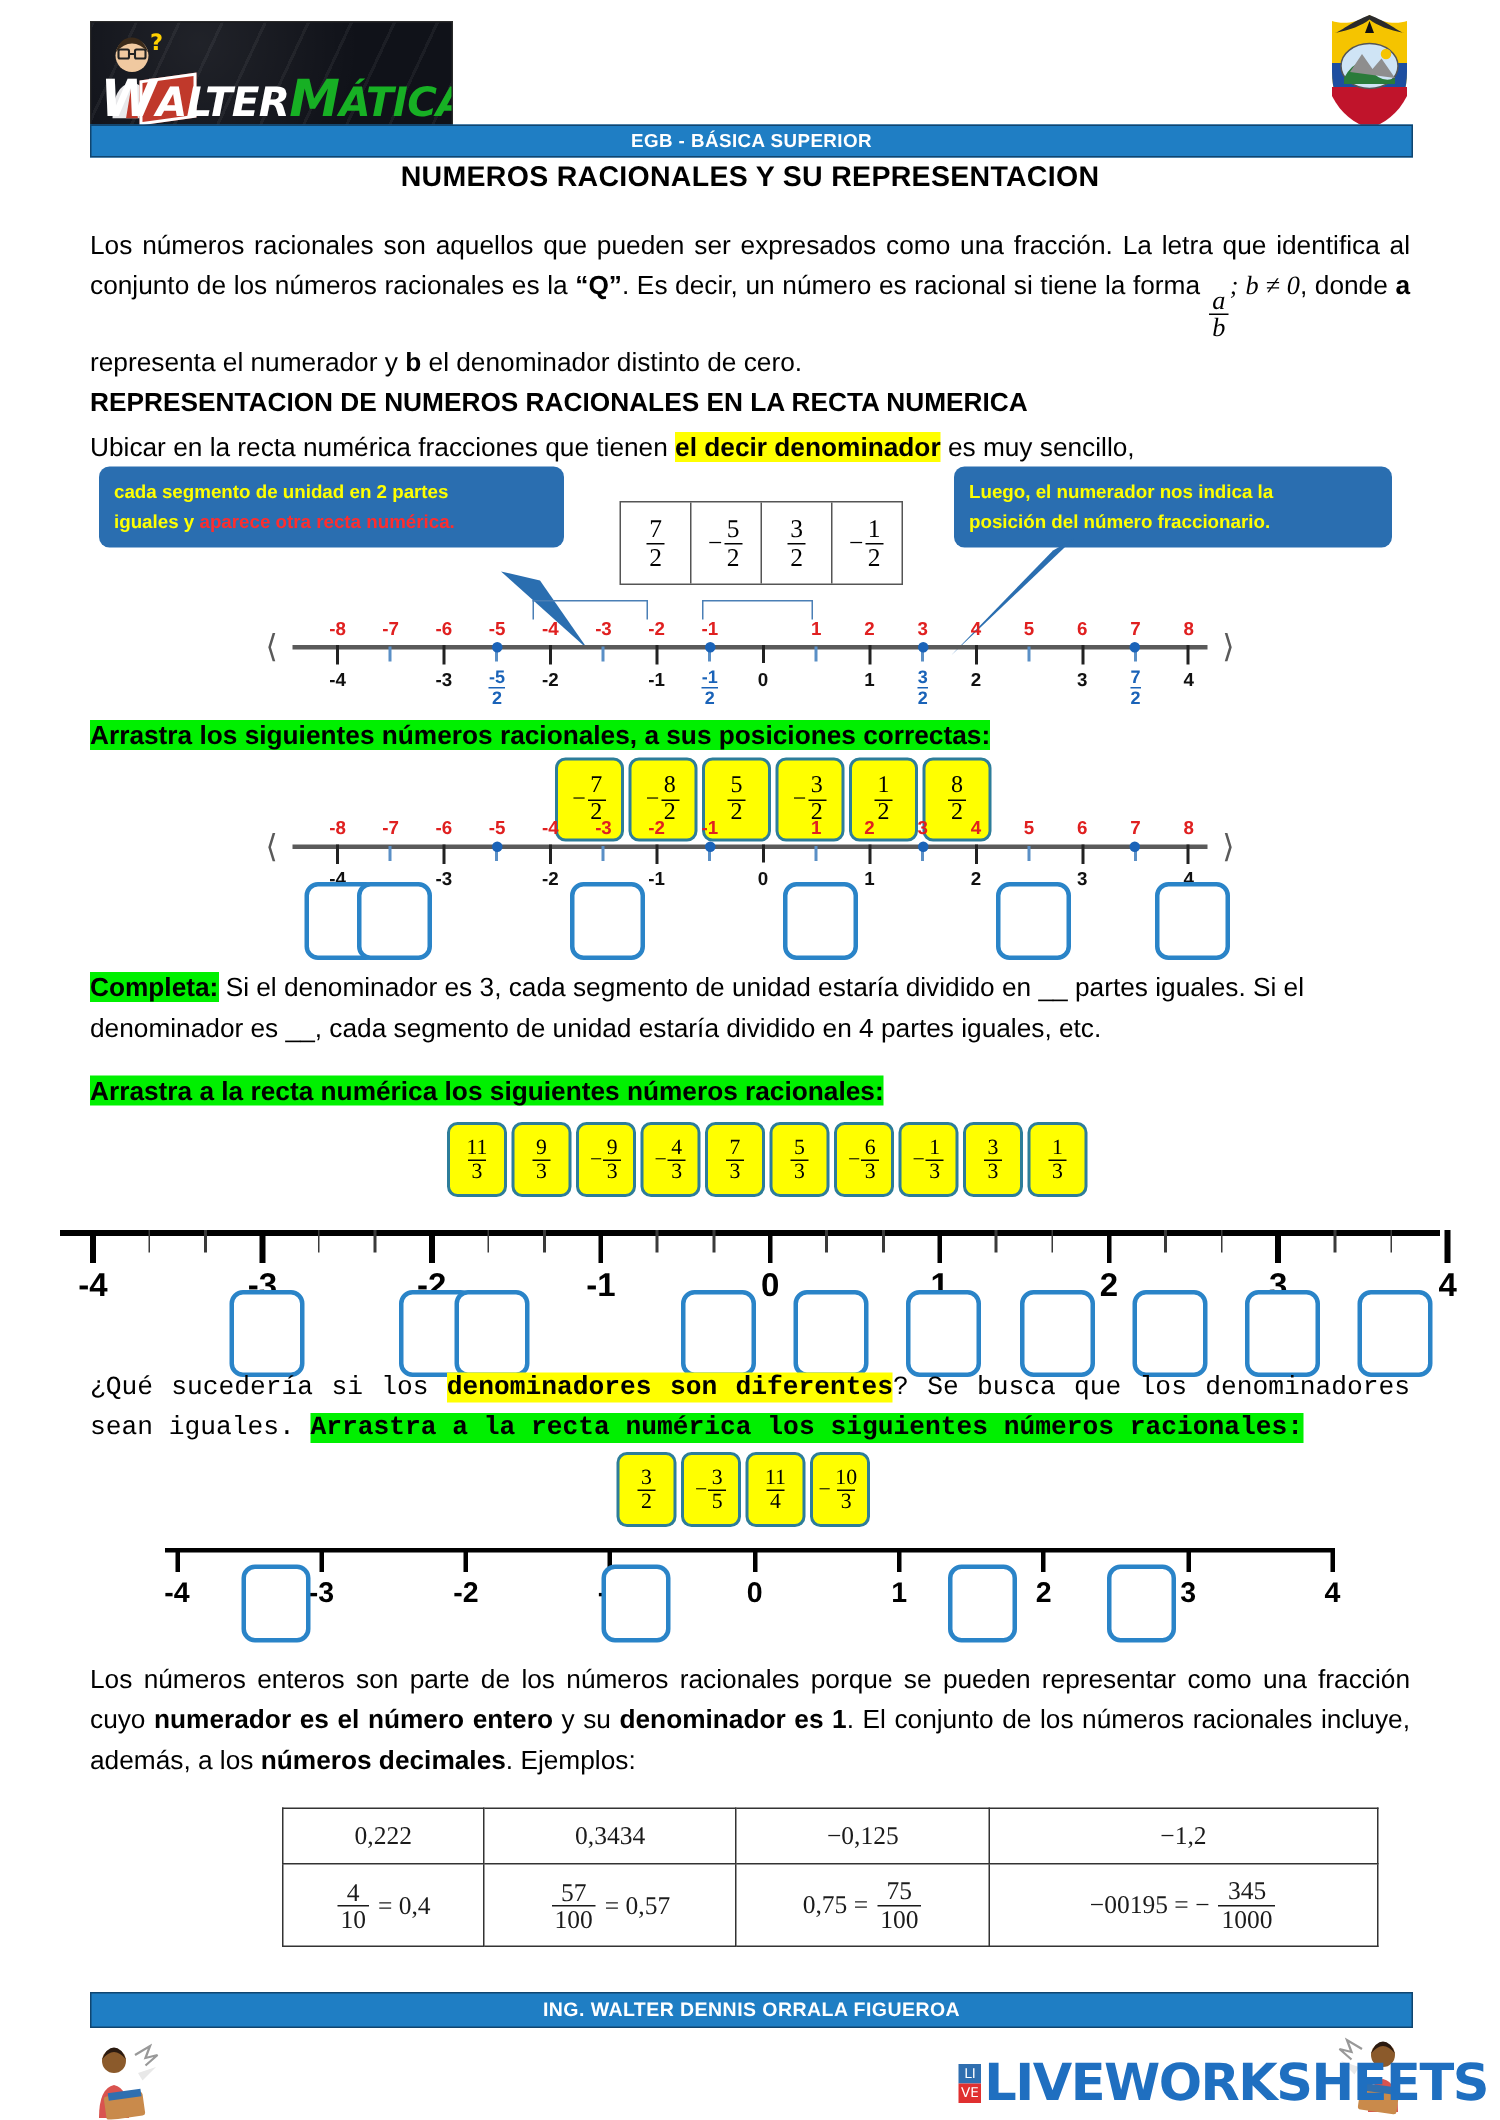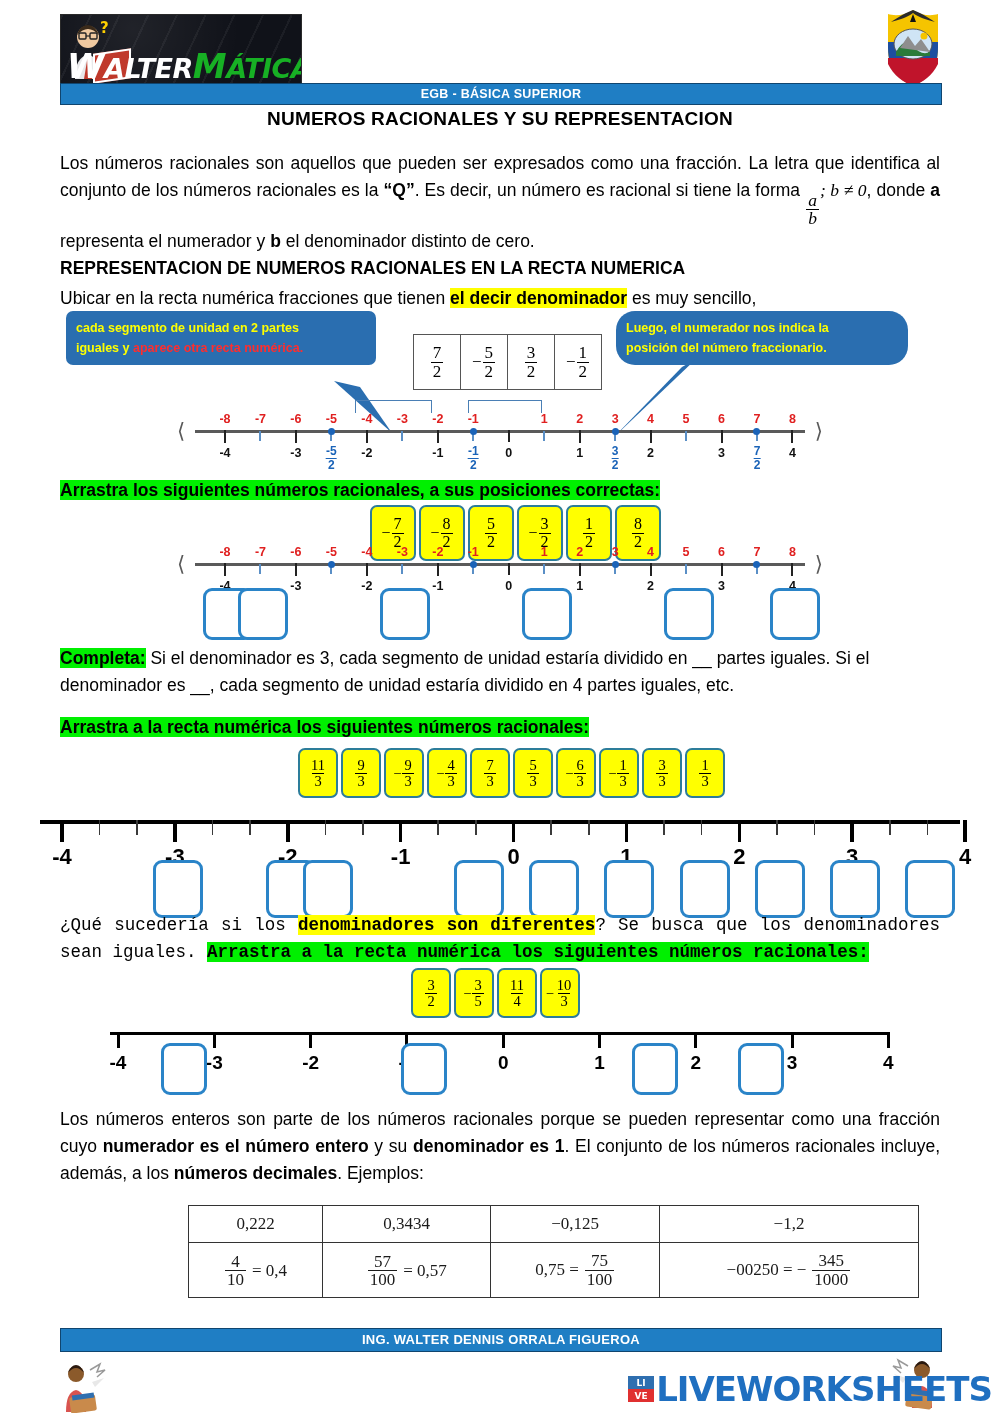"Luego, el numerador nos indica" div.callout { border-radius: 19px -> none; left: 616px -> 636px }
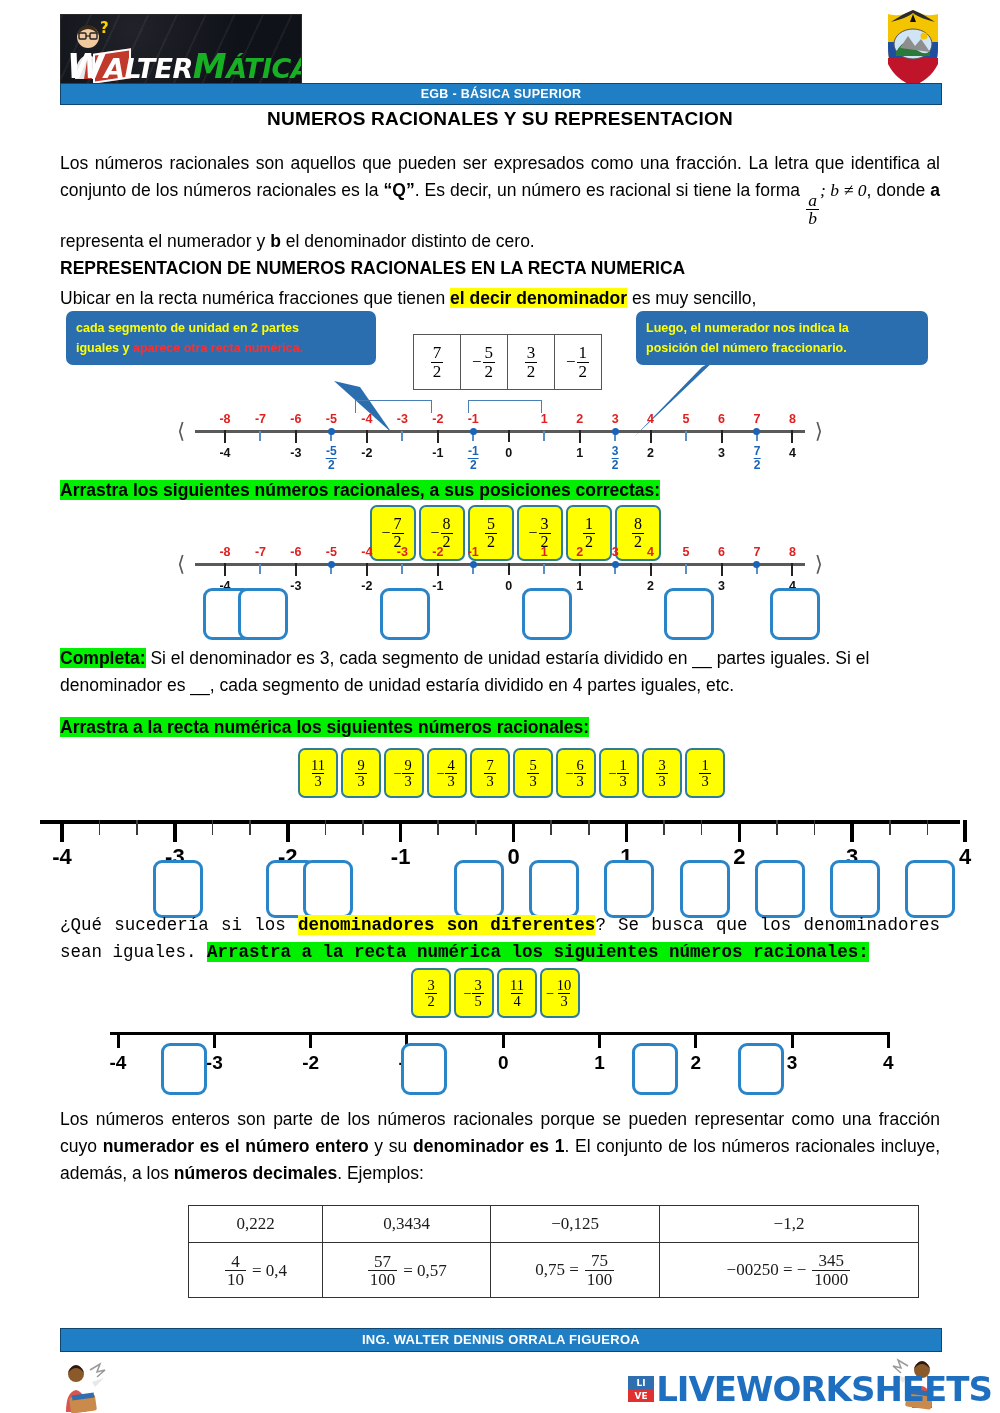"−00250 = −" span { text: 00250 -> 00195 }
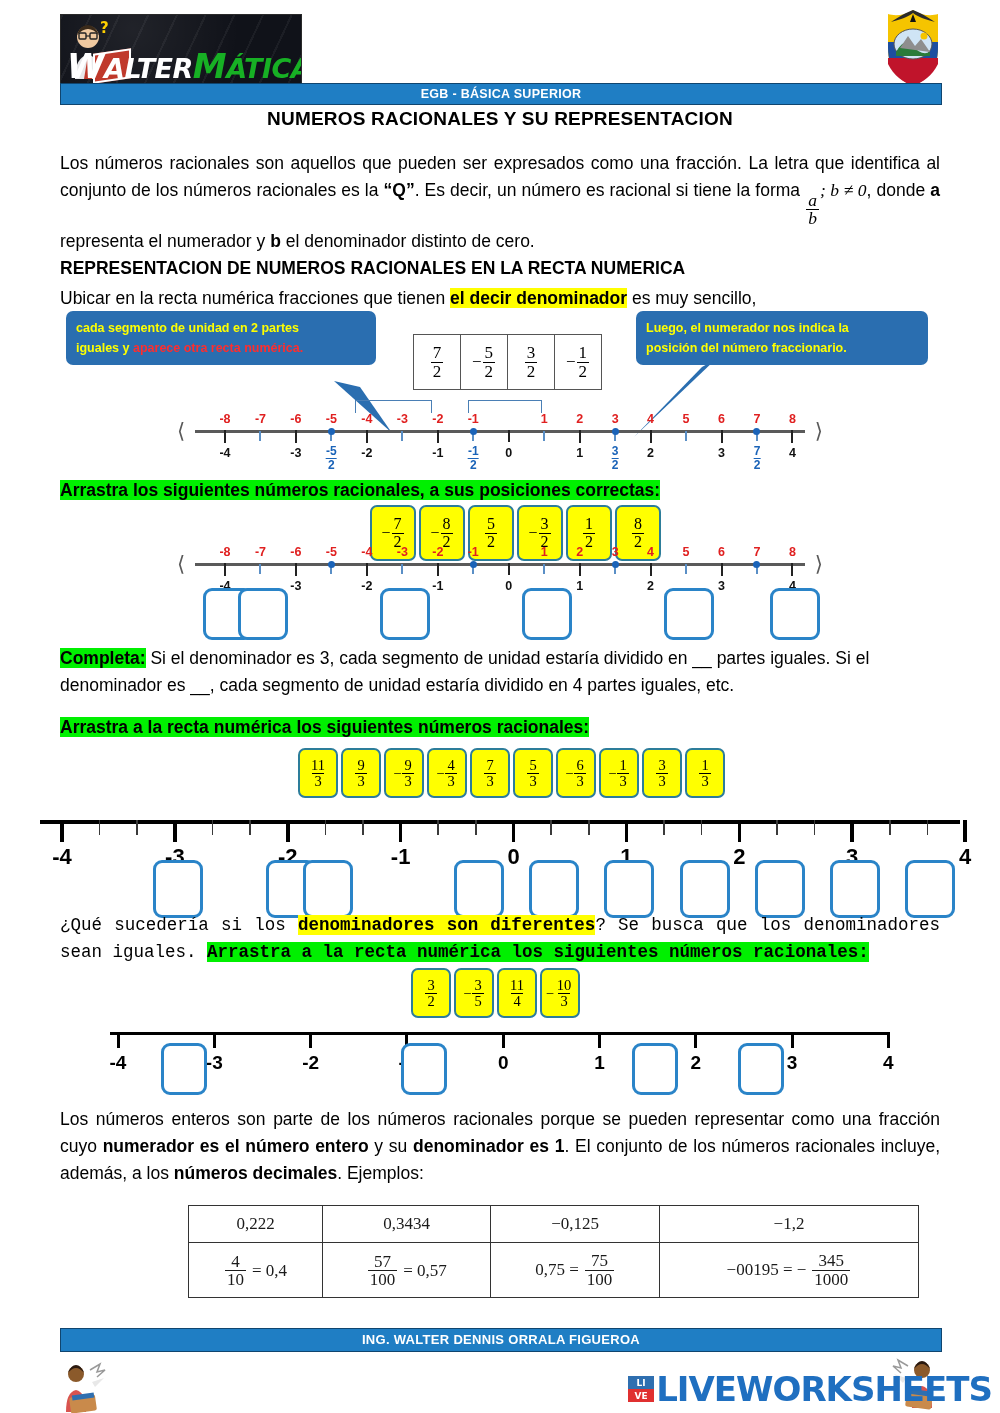"LI" .lw-cell { font-weight: 700 -> 400; width: 26px -> 15px }
